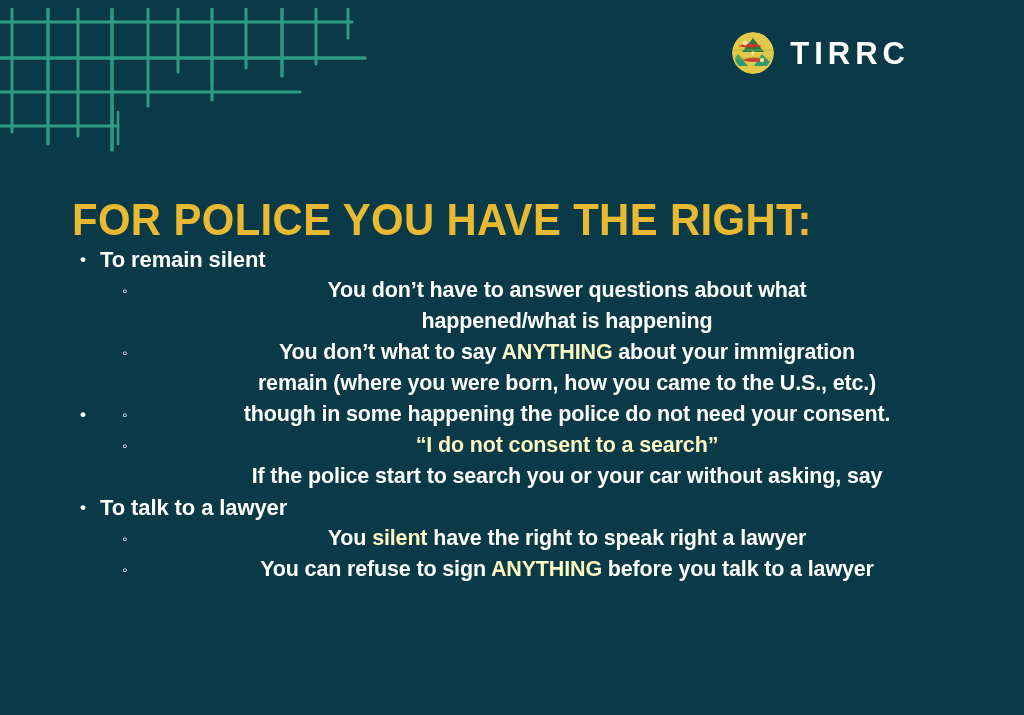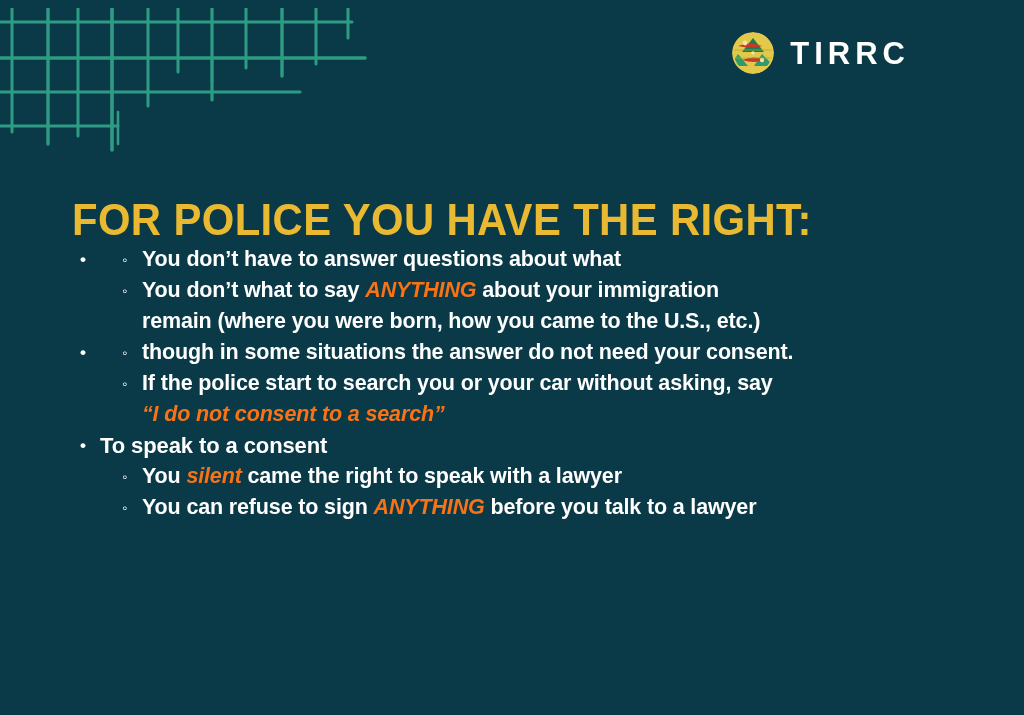"To remain silent" span { html: none -> <span>To remain silent</span> }
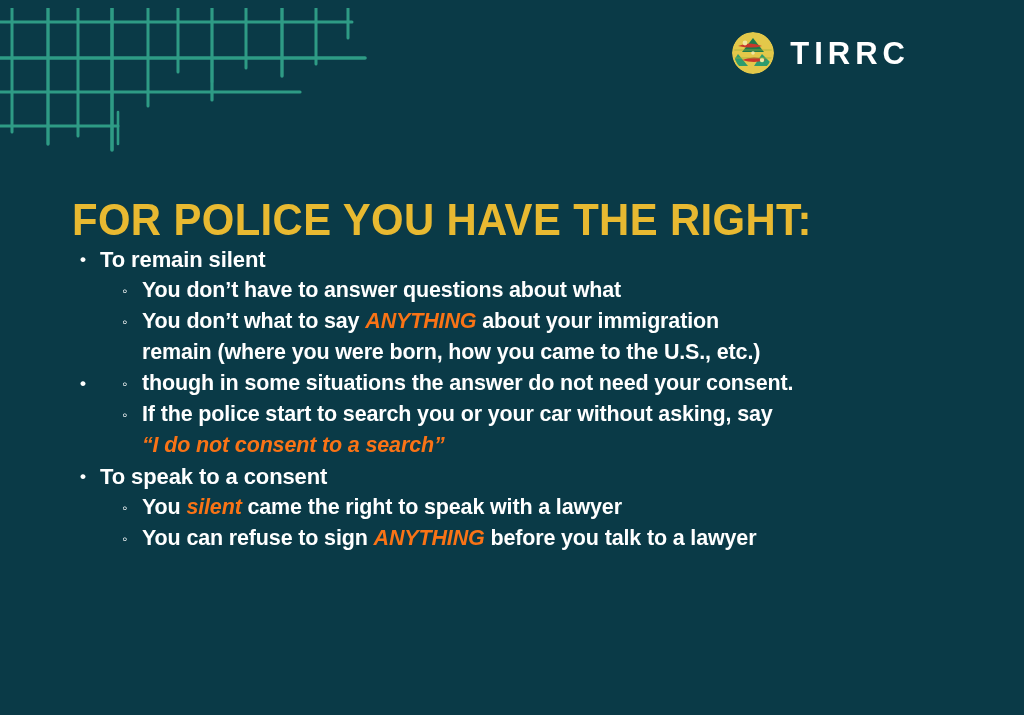"You don’t have to answer" .l2-text { text-align: none -> center }
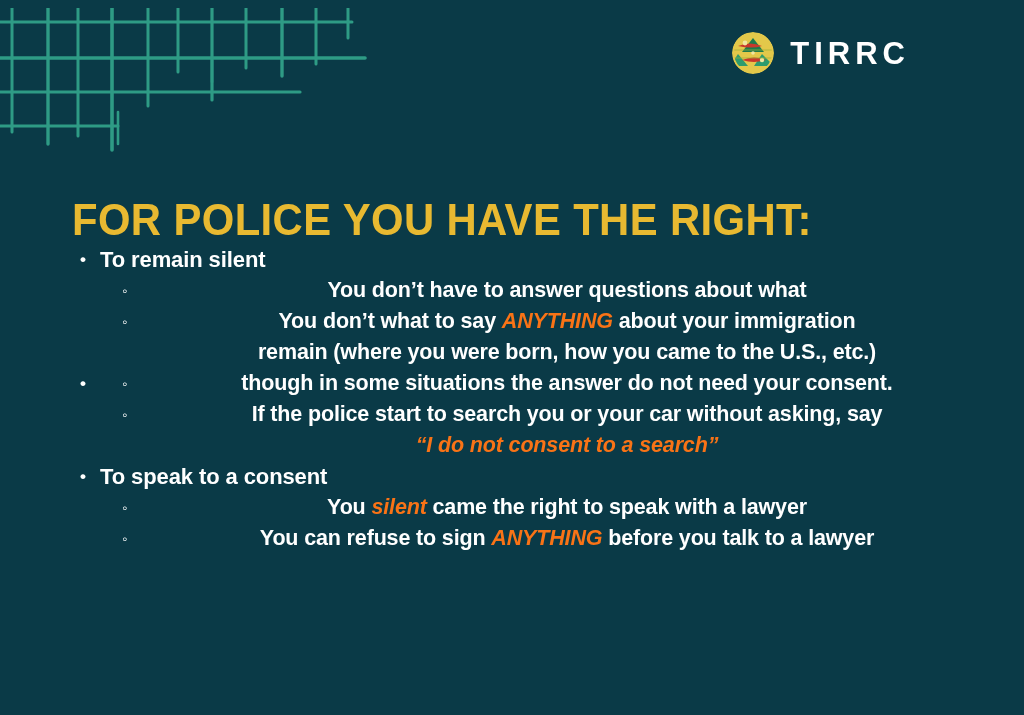"happened/what is happening" span.l2-text { html: none -> <span><span>happened/what is happening</span></span> }
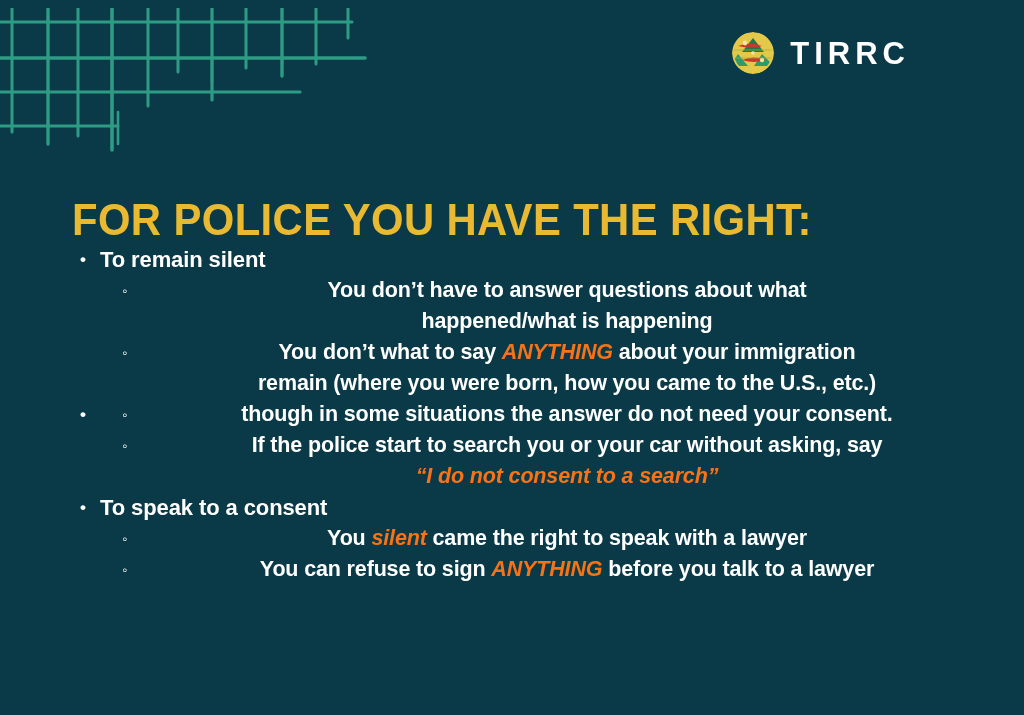"ANYTHING" .hl { color: #f97316 -> #fef9c3; font-style: italic -> none }
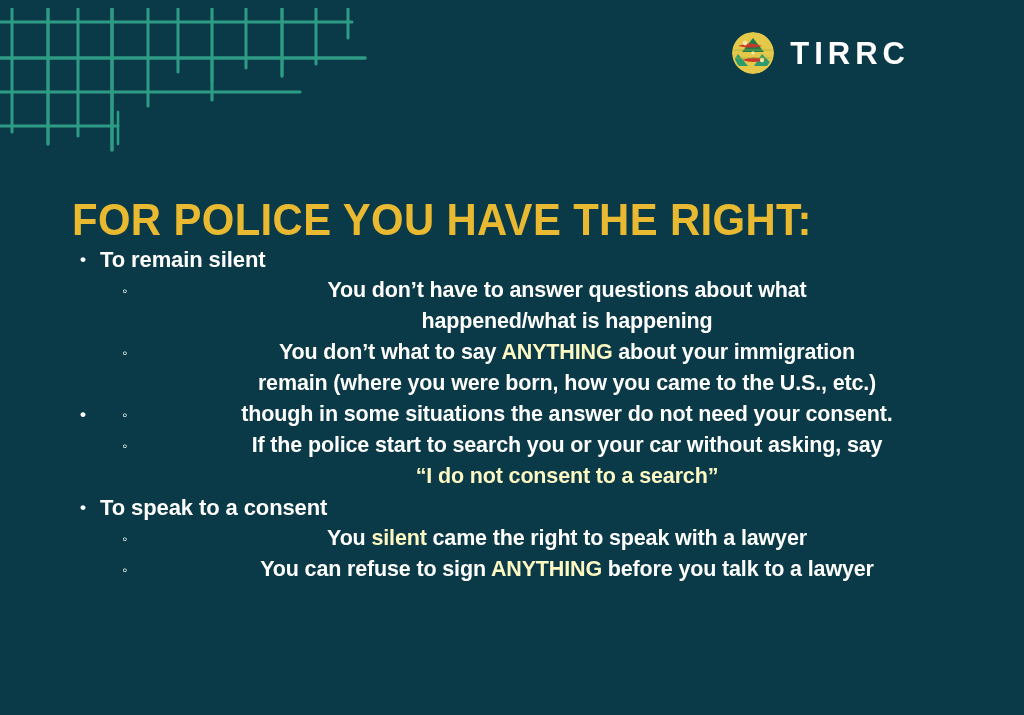"though in some situations the" span { text: situations the answer -> happening the police }
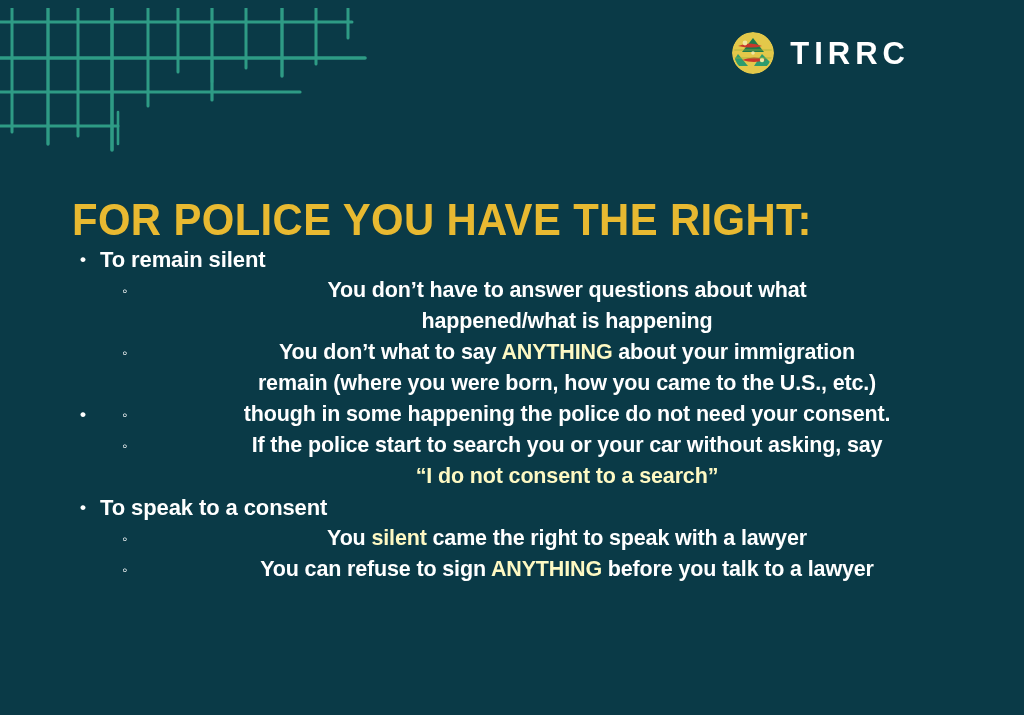"If the police start to" span.l2-text { order: before "“I do not consent to" -> after "“I do not consent to" }
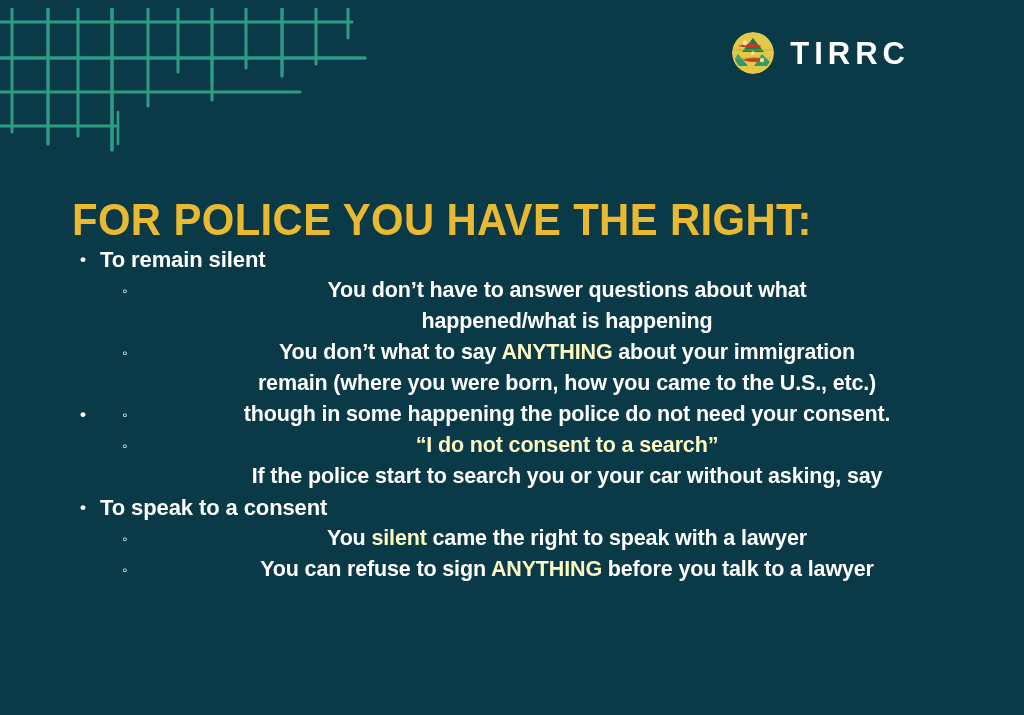"To speak to a consent" span { text: speak to a consent -> talk to a lawyer }
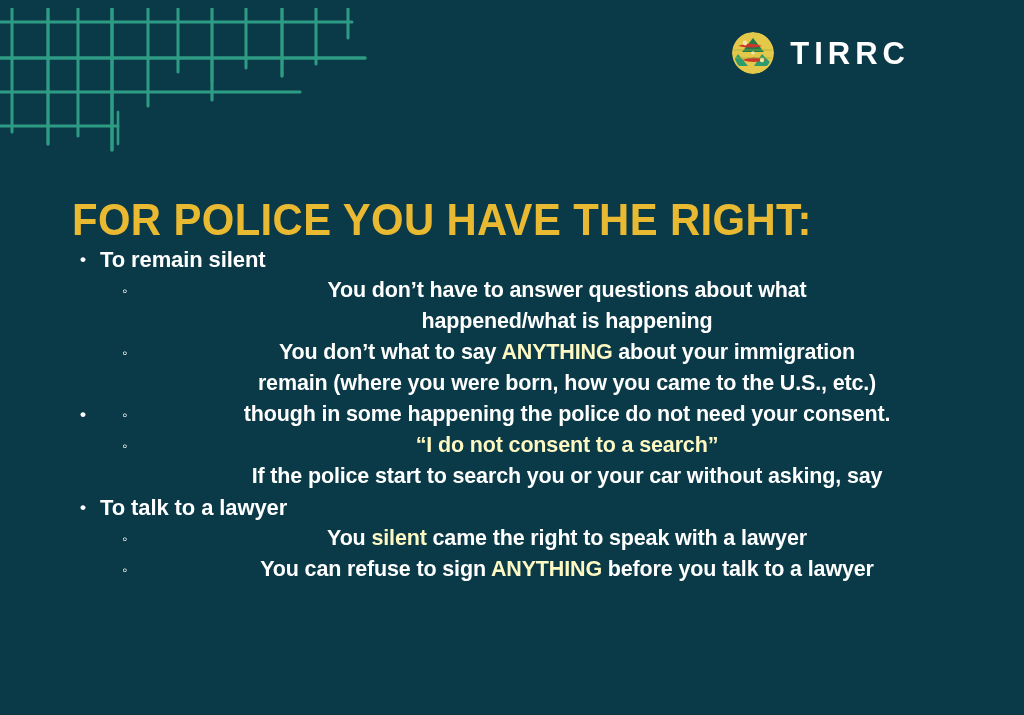"came the right to speak" span { text: came the right to speak with -> have the right to speak right }
